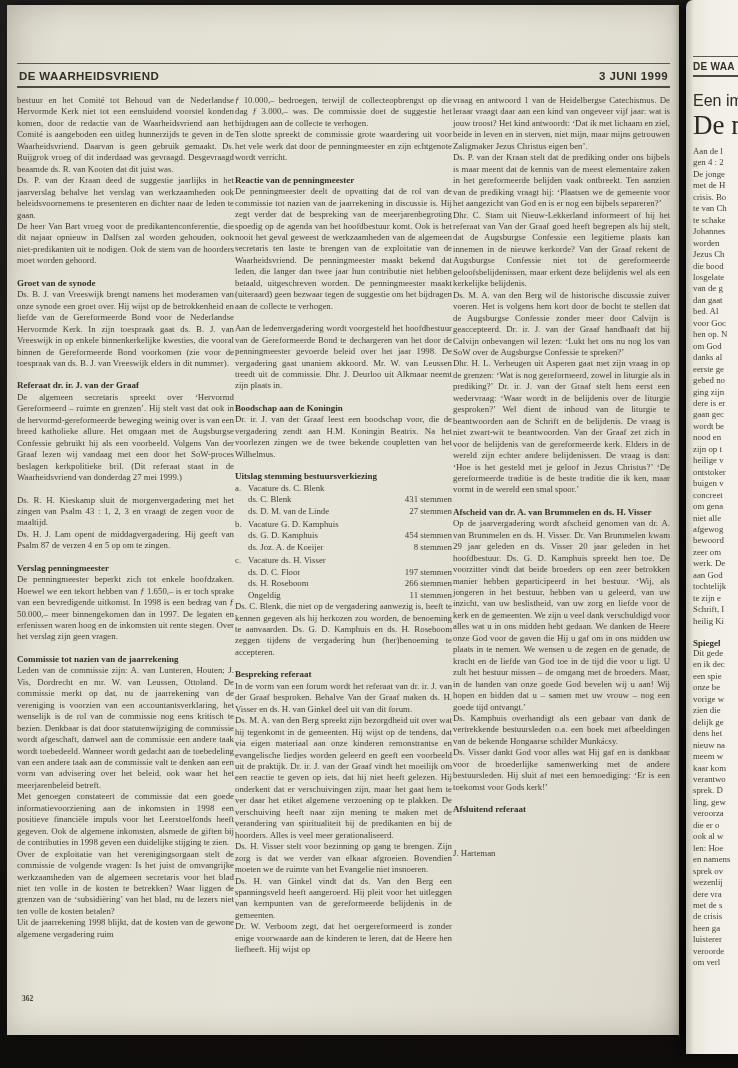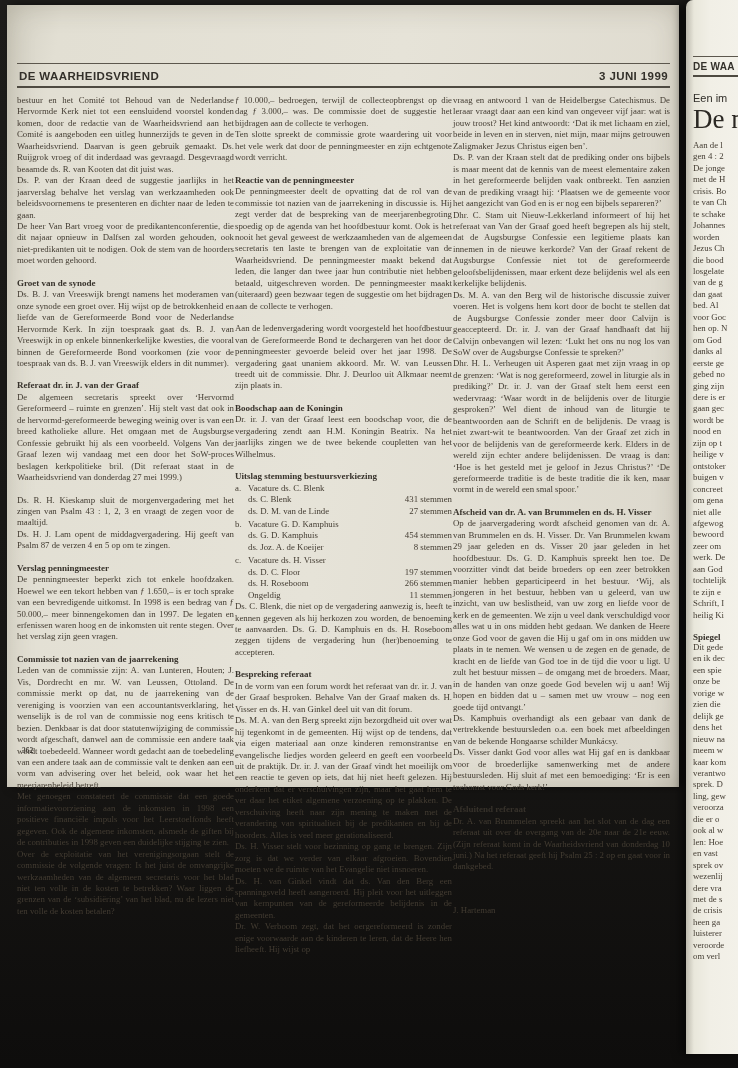"DE WAARHEIDSVRIEND" .page-left { height: 782px -> 1030px }
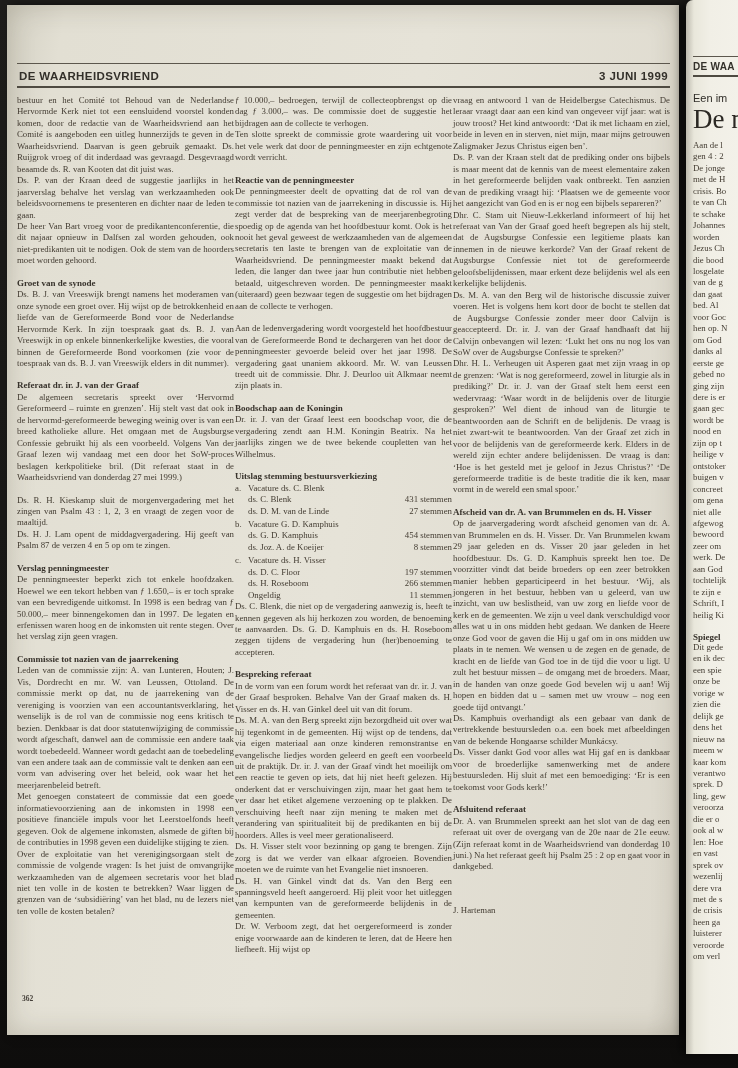"Een im" .rp-kicker { font-size: 11px -> 16px }
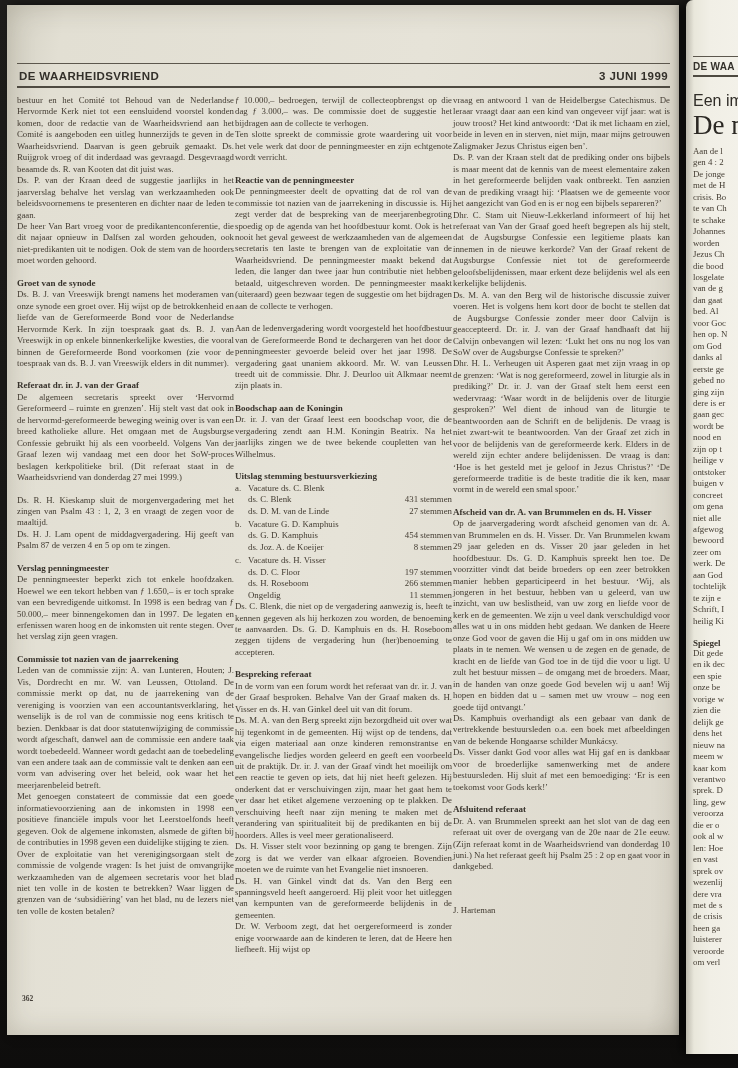"Dr. ir. J. van der" p { text: jaarlijks -> voorlezen }
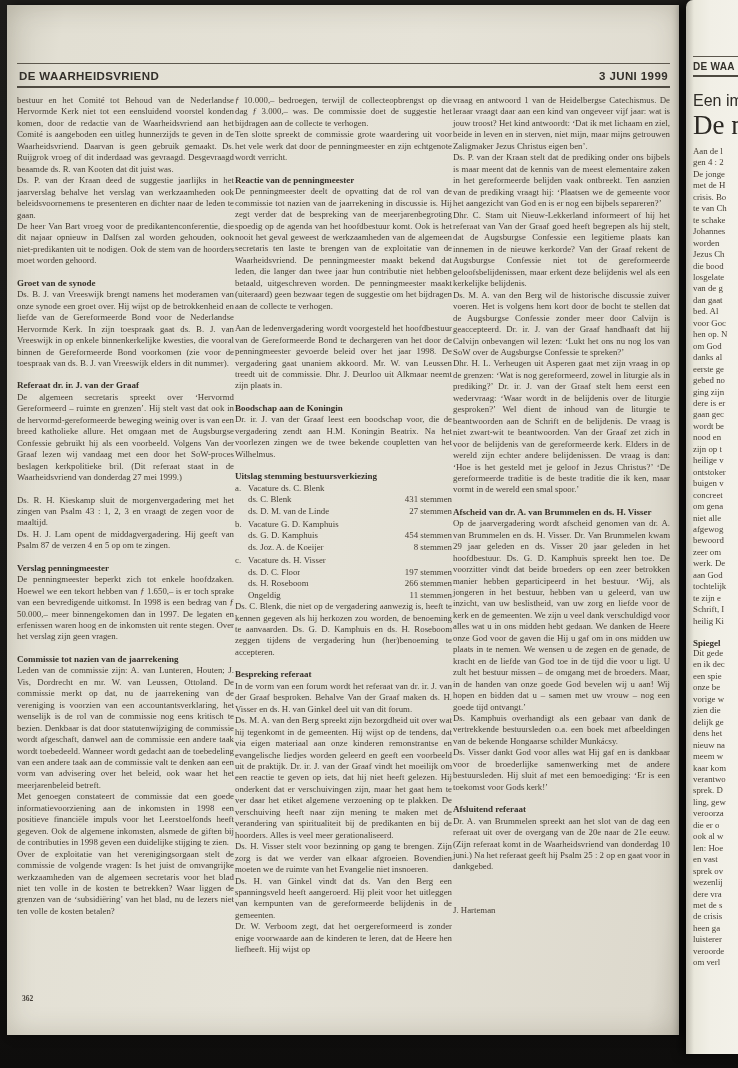"Dr. A. van Brummelen spreekt" p { html: <p>Dr. A. van Brummelen spreekt aan het slot van de dag een referaat uit over de overgang van de 20e naar de 21e eeuw. (Zijn referaat komt in de Waarheidsvriend van donderdag 10 juni.) Na het referaat geeft hij Psalm 25 : 2 op en gaat voor in dankgebed.</p> -> none }
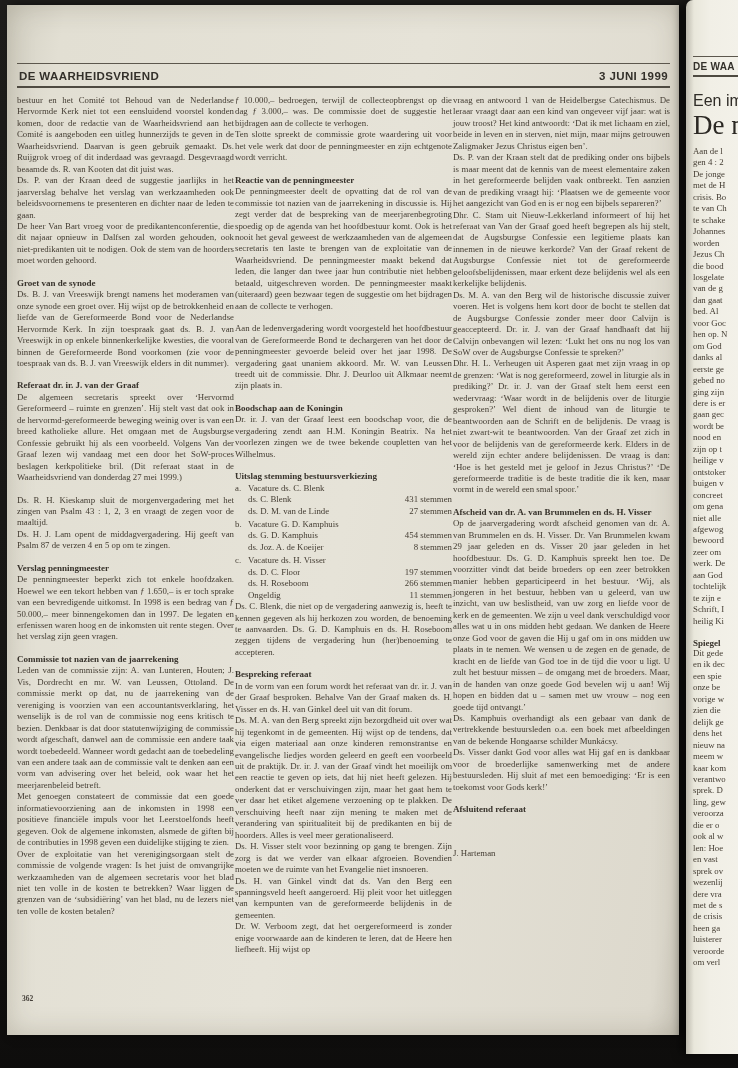"en vast" div.rp-line { text: vast -> namens }
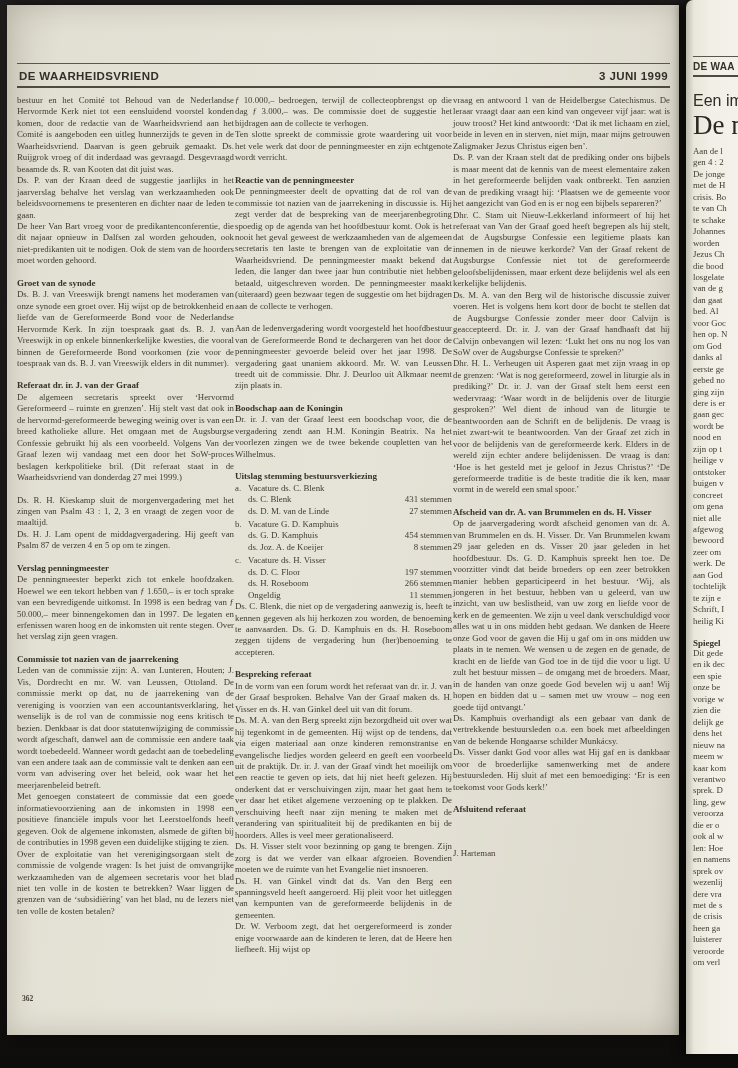"Uit de jaarrekening 1998 blijkt," p { html: none -> <p>Uit de jaarrekening 1998 blijkt, dat de kosten van de gewone algemene vergadering ruim</p> }
